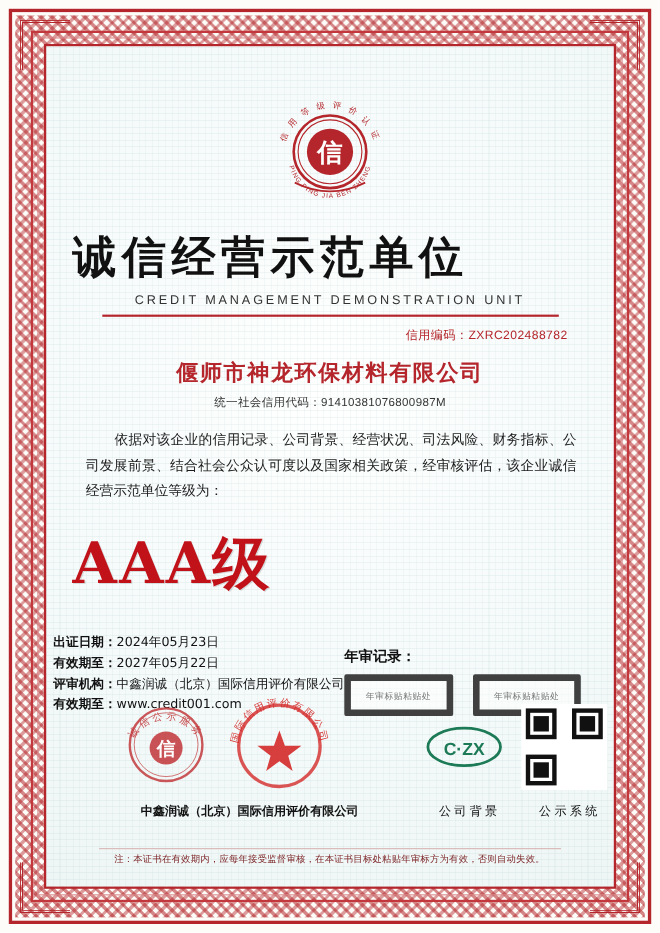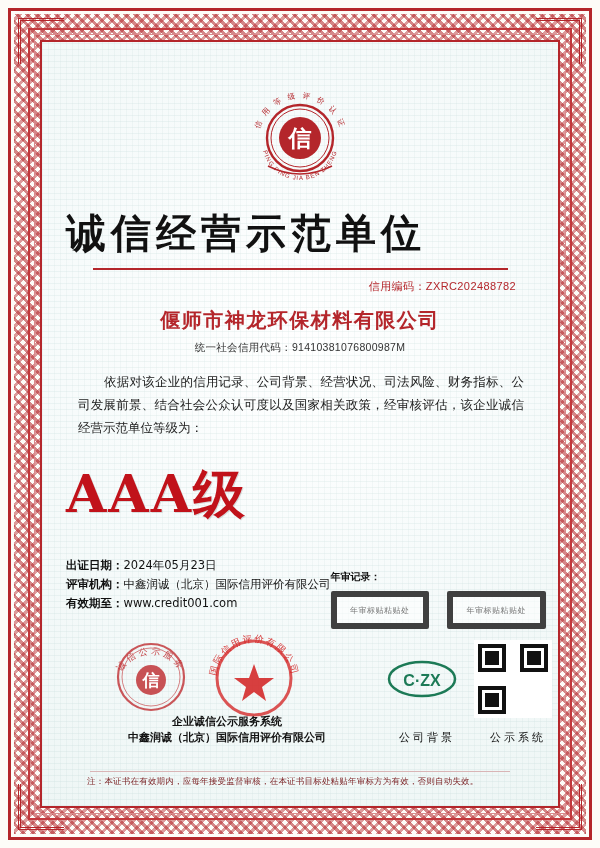"CREDIT MANAGEMENT DEMONSTRATION UNIT" div.title-en { html: none -> <div>CREDIT MANAGEMENT DEMONSTRATION UNIT</div> }
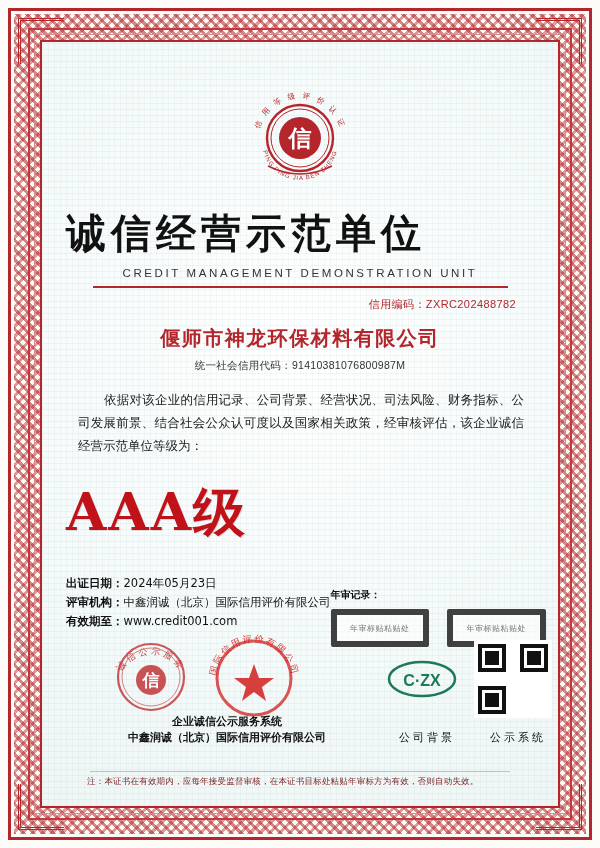"出证日期：2024年05月23日" .mid-block { justify-content: space-between -> flex-end }
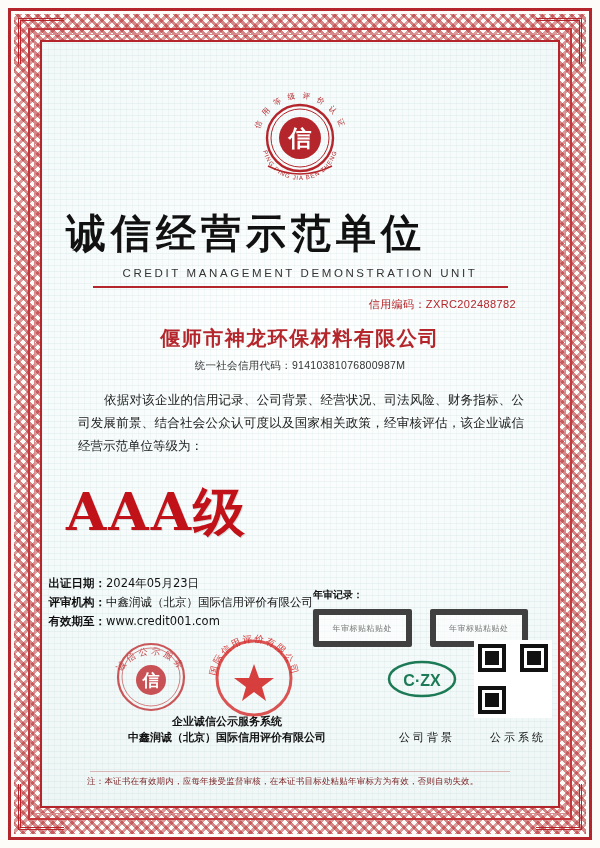"有效期至：2027年05月22日" div.info-row { html: none -> <div> <span>有效期至：</span><span>2027年05月22日</span> </div> }
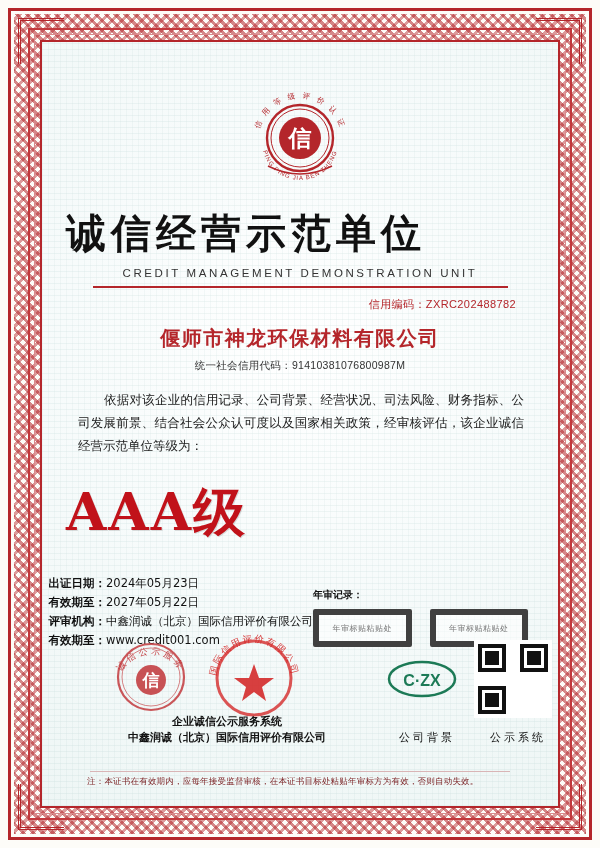"年审记录：" .review-title { font-size: 10px -> 13px }
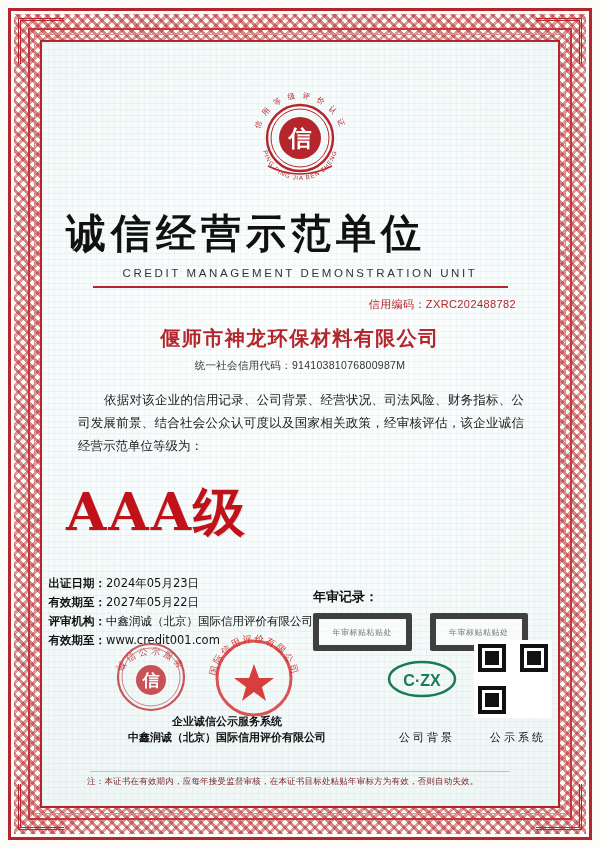"企业诚信公示服务系统" div.seal-caption { html: <div>企业诚信公示服务系统</div> -> none }
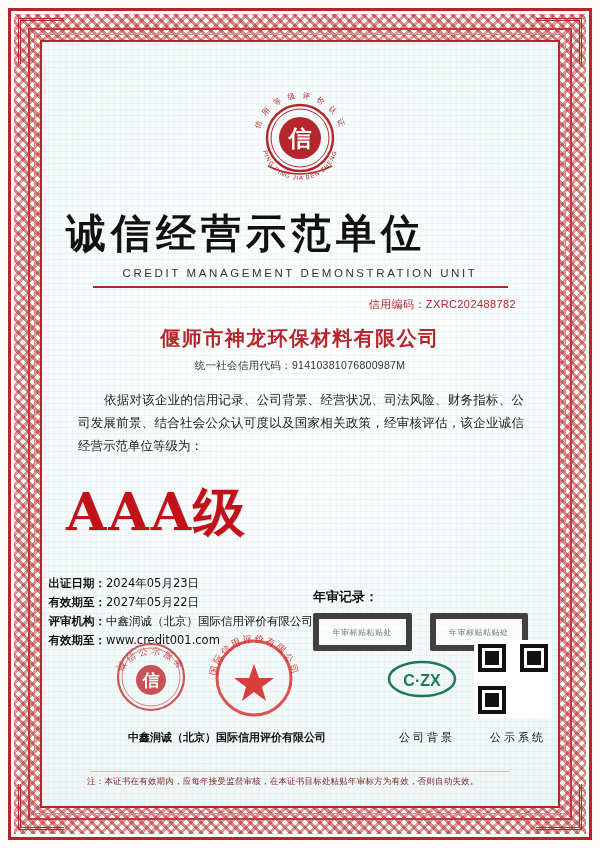"注：本证书在有效期内，应每年接受监督审核，在本证书目标处粘贴年审标方为有效，否则" .footnote { text-align: left -> center }
